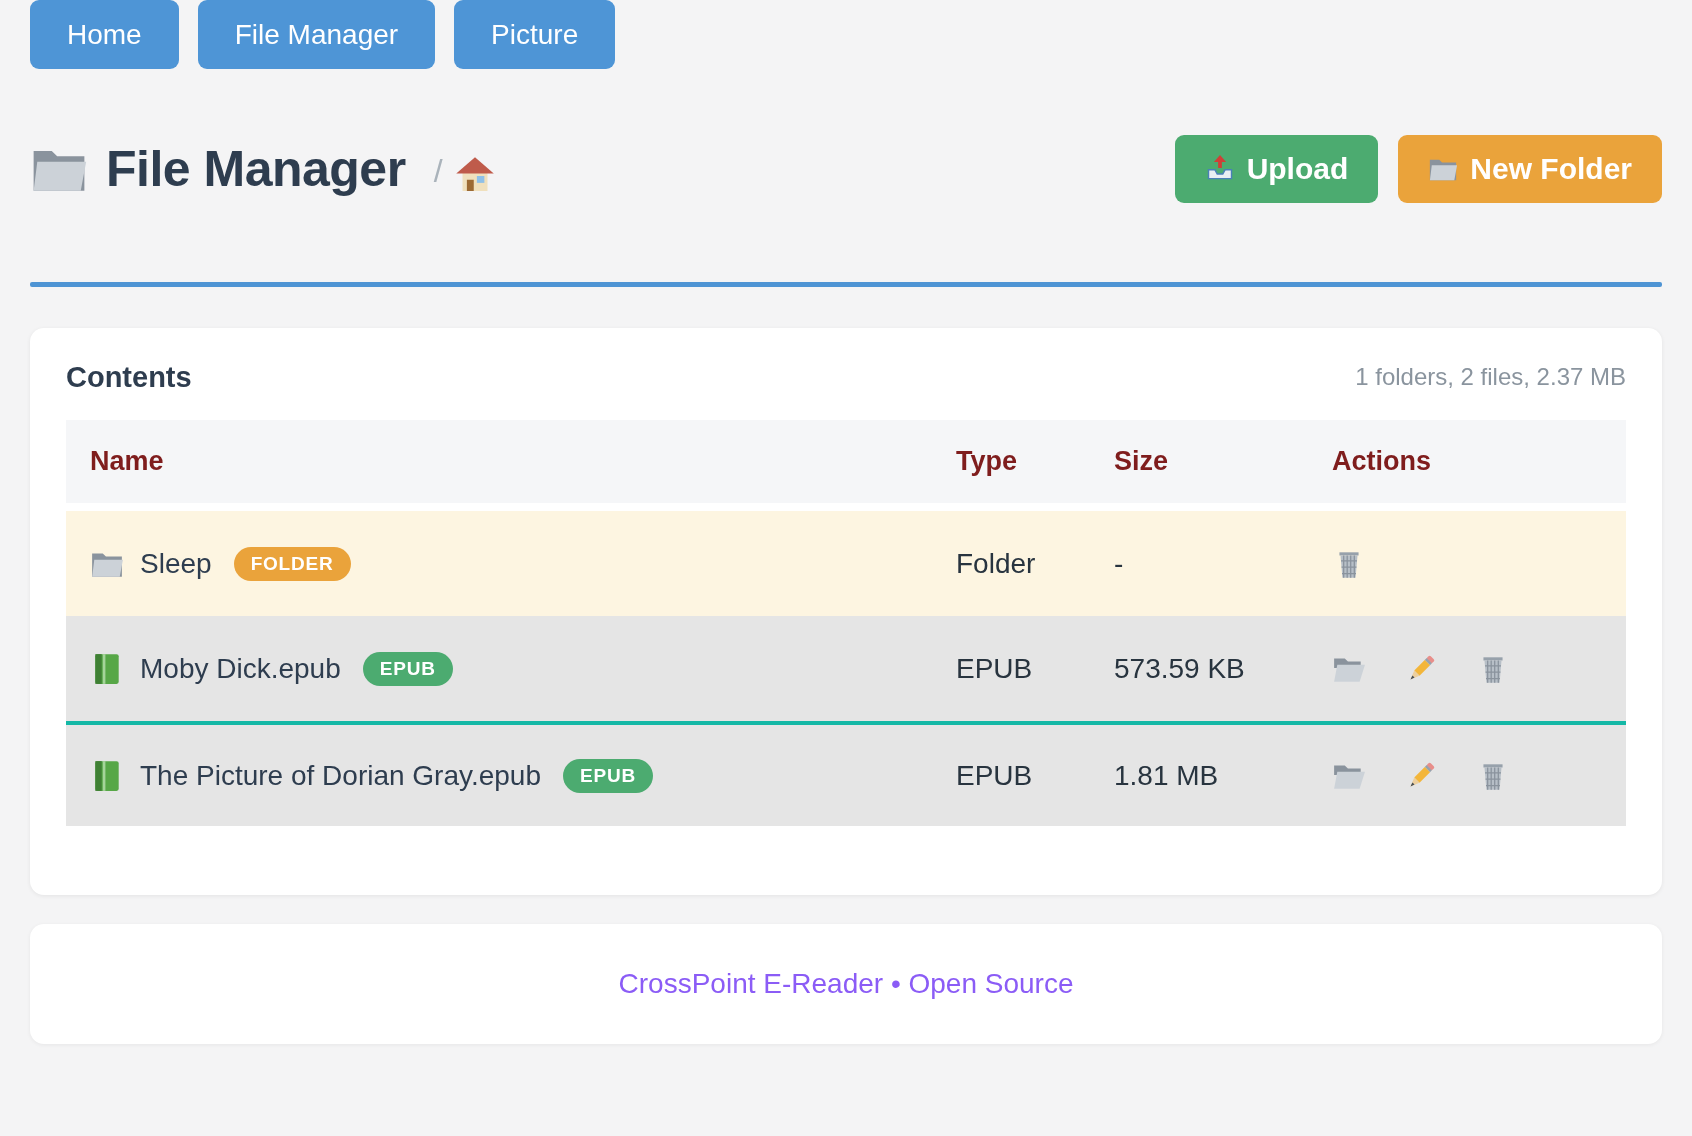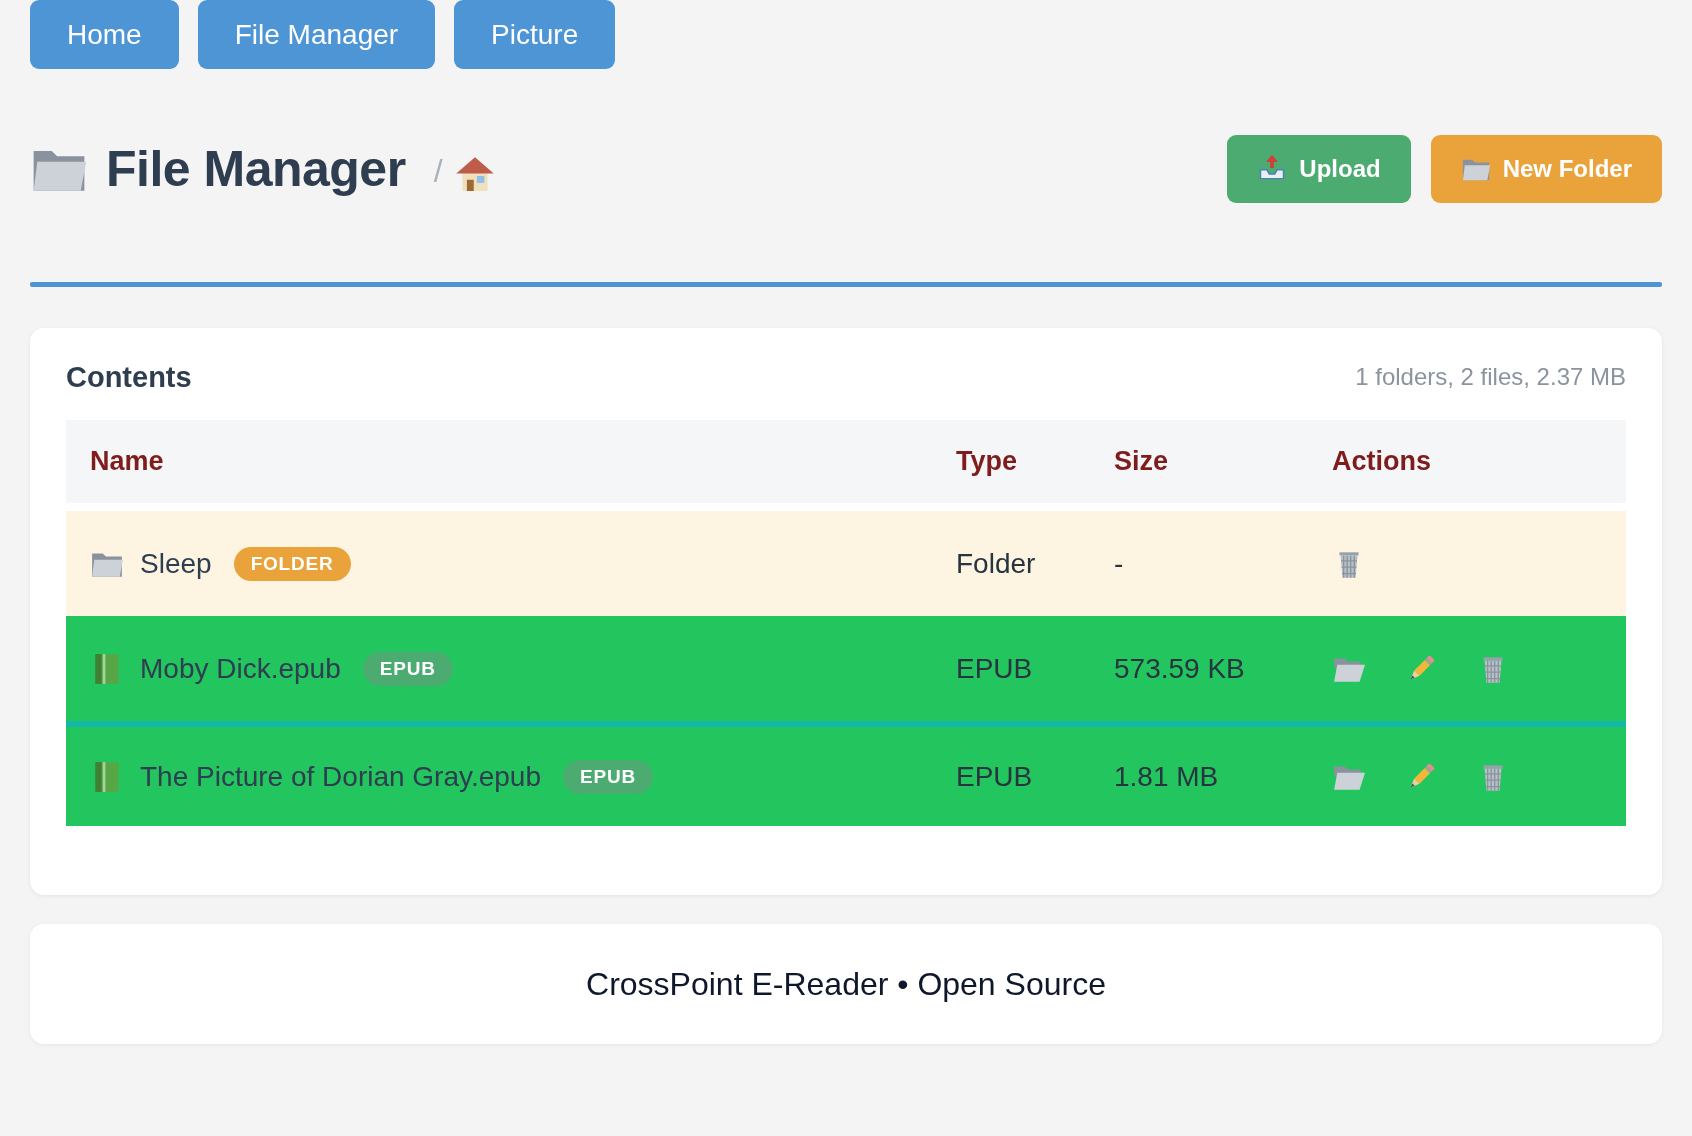"Upload" .btn { font-size: 24px -> 30px }
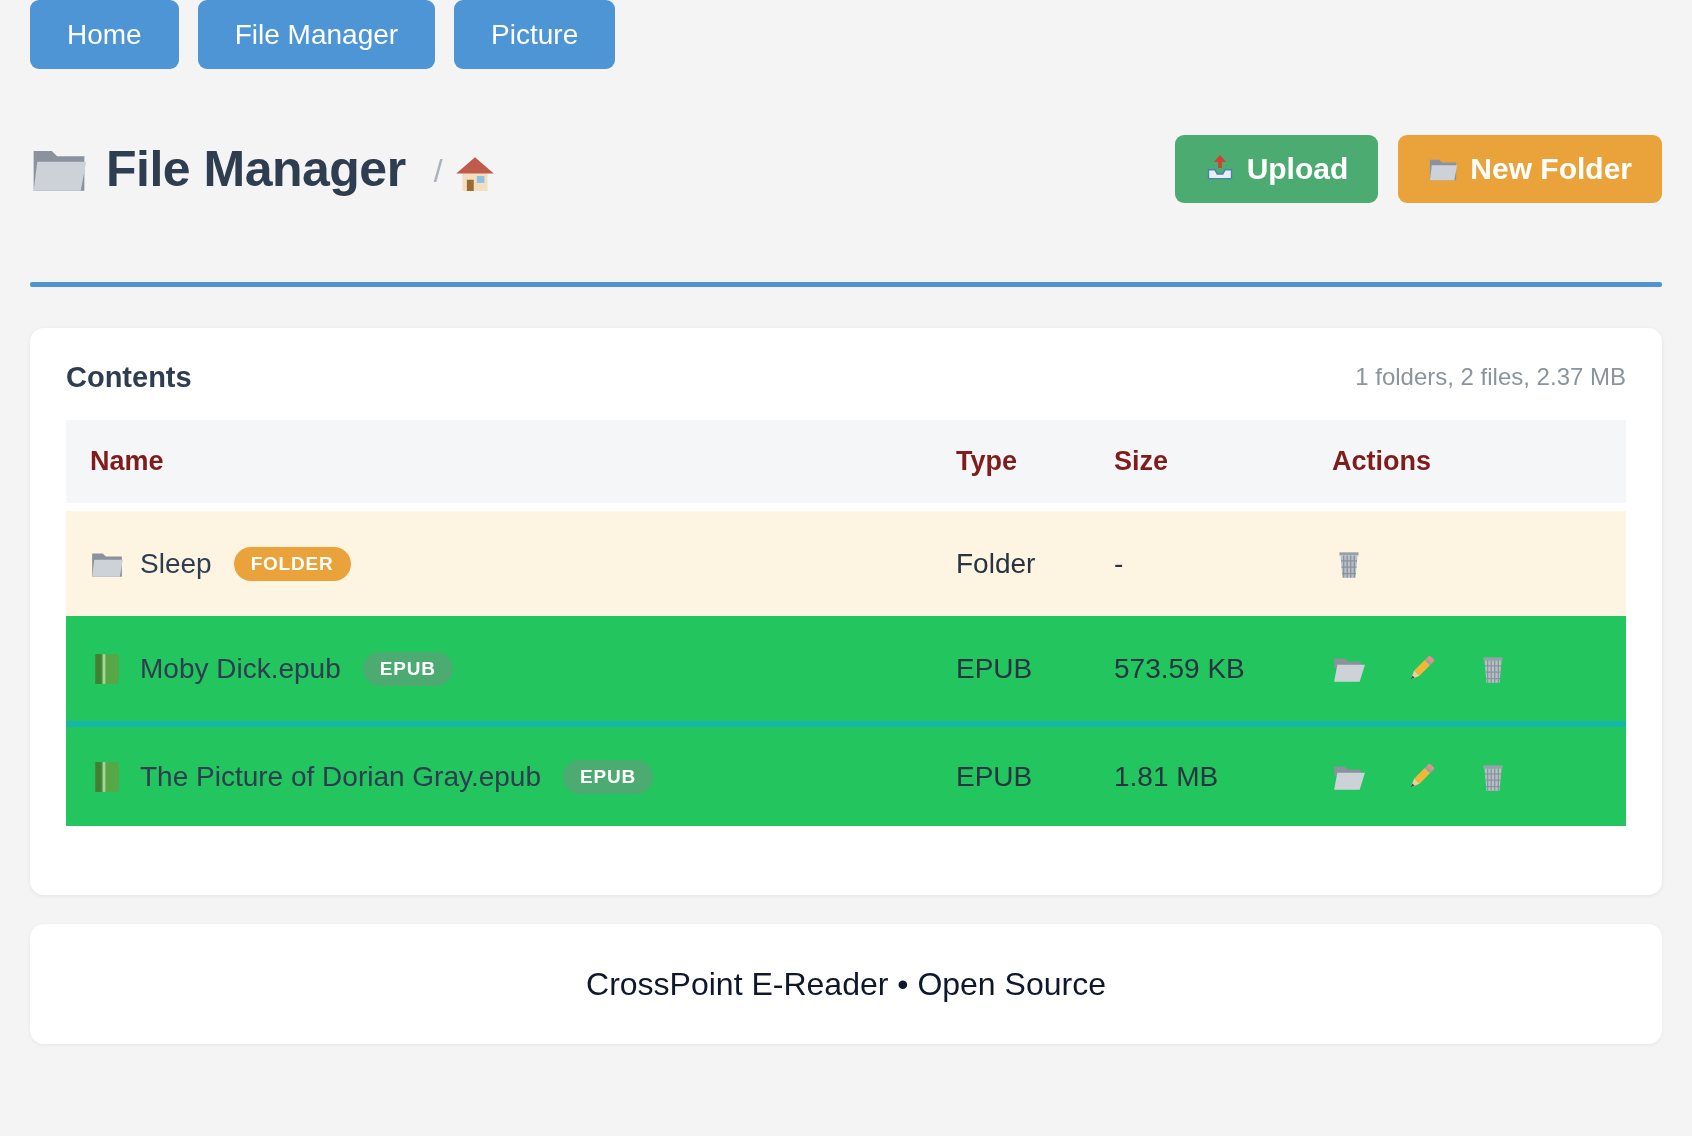"Moby Dick.epub" .row-epub { background: #22c55e -> #e5e5e5 }
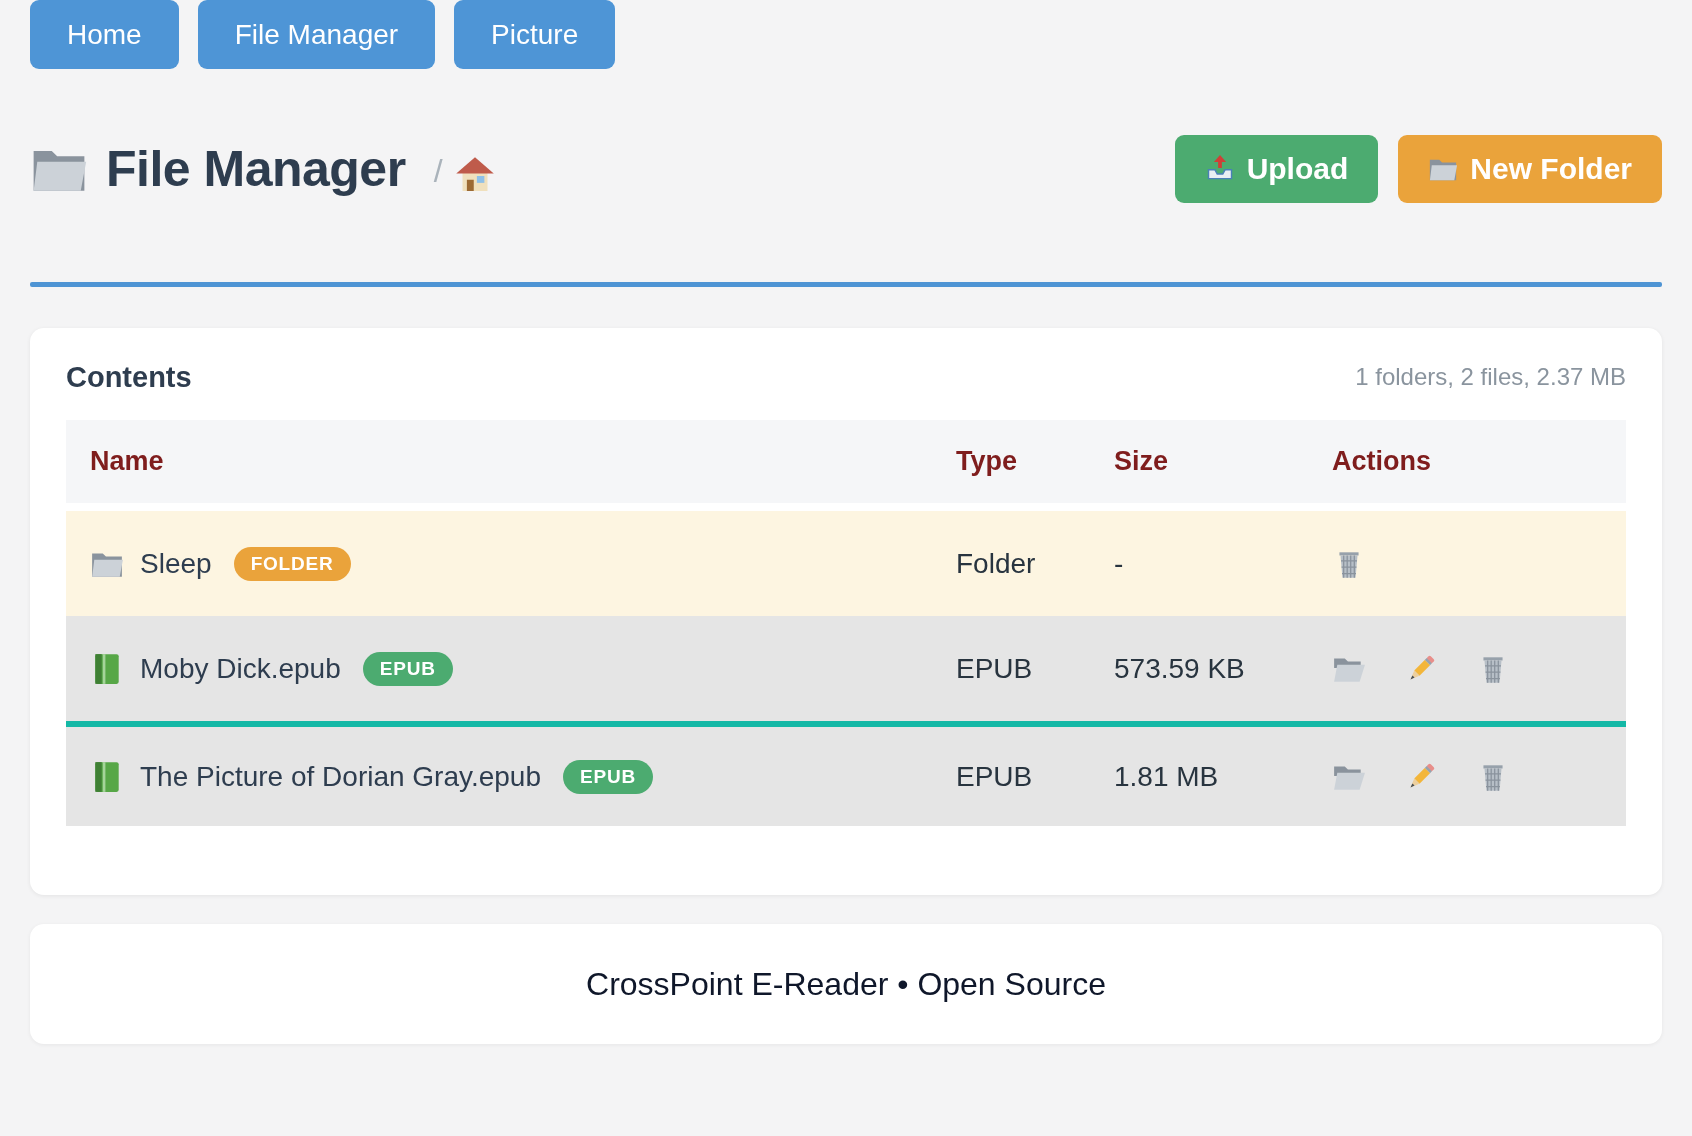"The Picture of Dorian Gray.epub" .row-epub + .row-epub { border-top: 6px solid #14b8a6 -> 4px solid #14b8a6 }
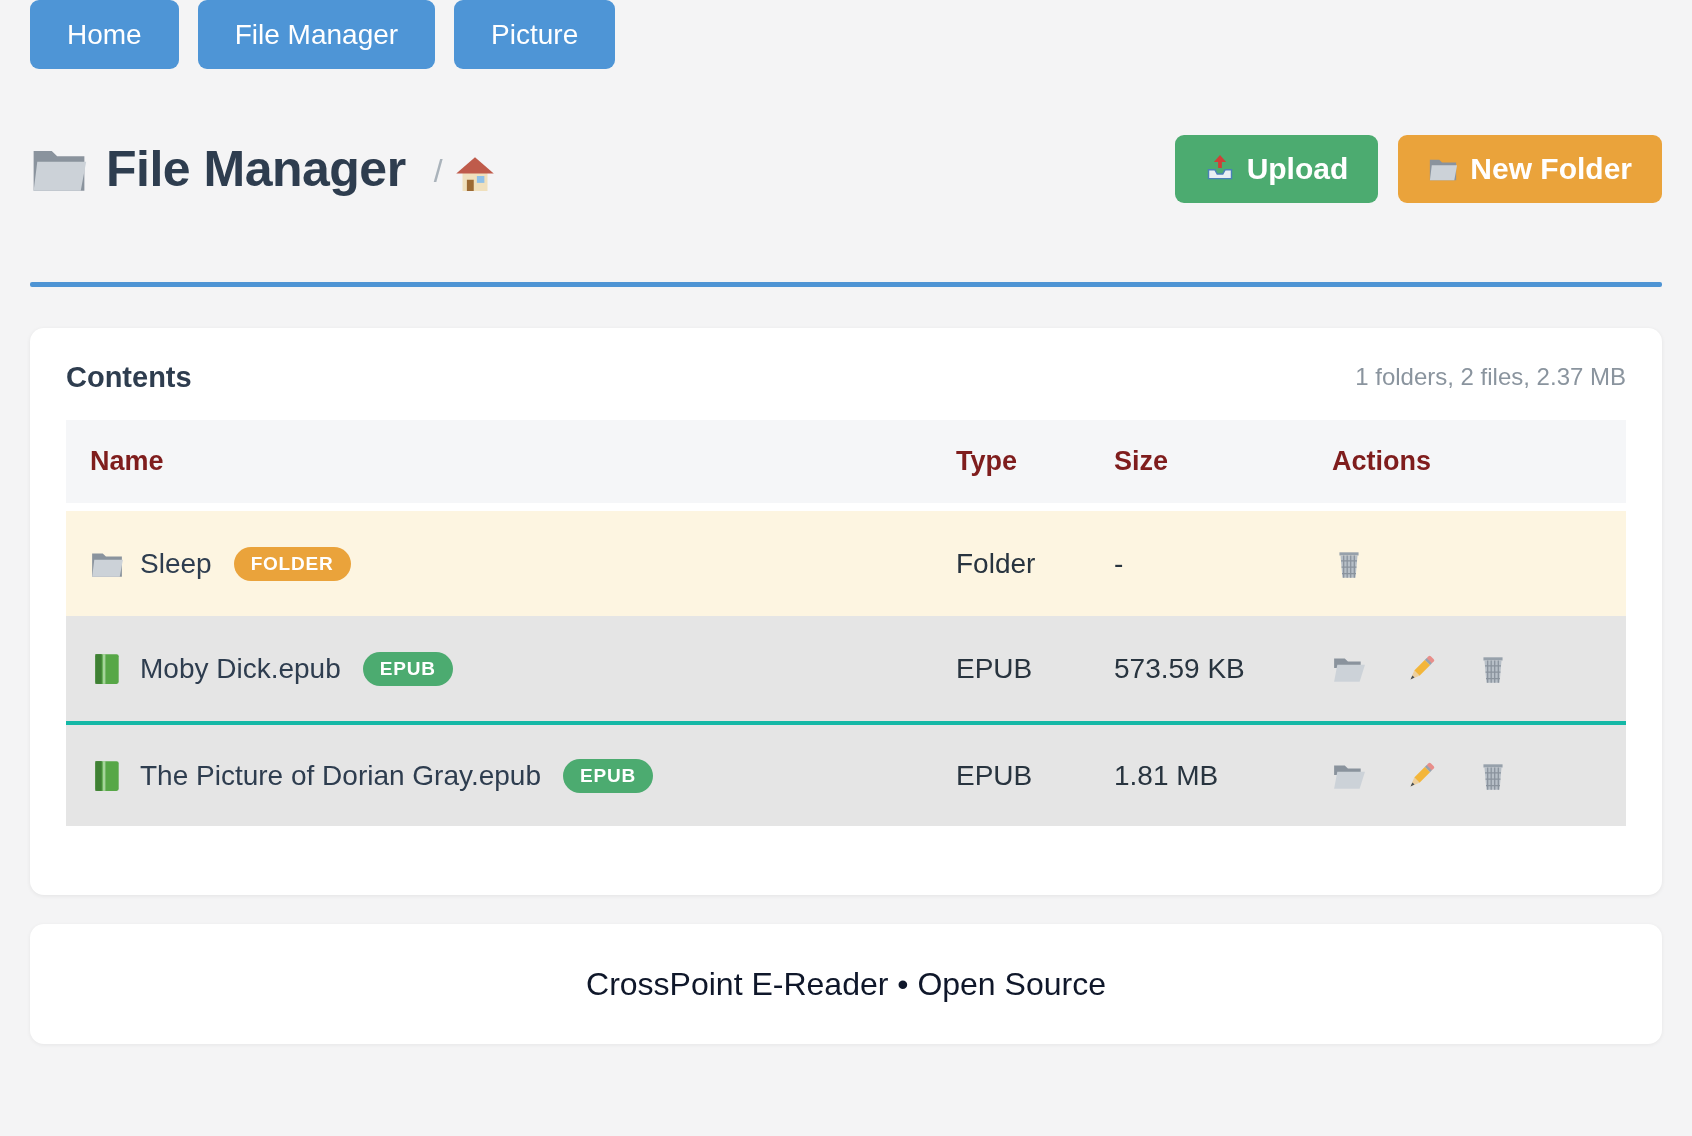"CrossPoint E-Reader • Open Source" .footer-card span { color: #0f172a -> #8b5cf6; font-size: 32px -> 28px }
